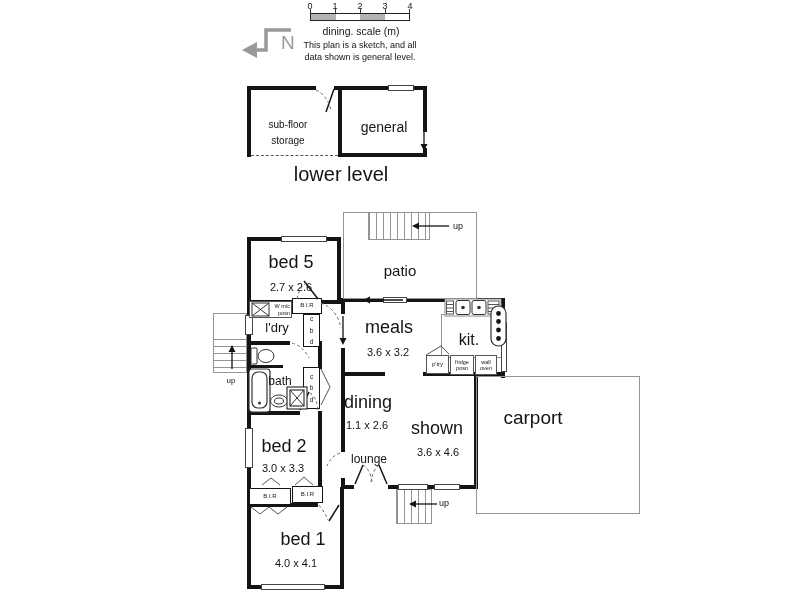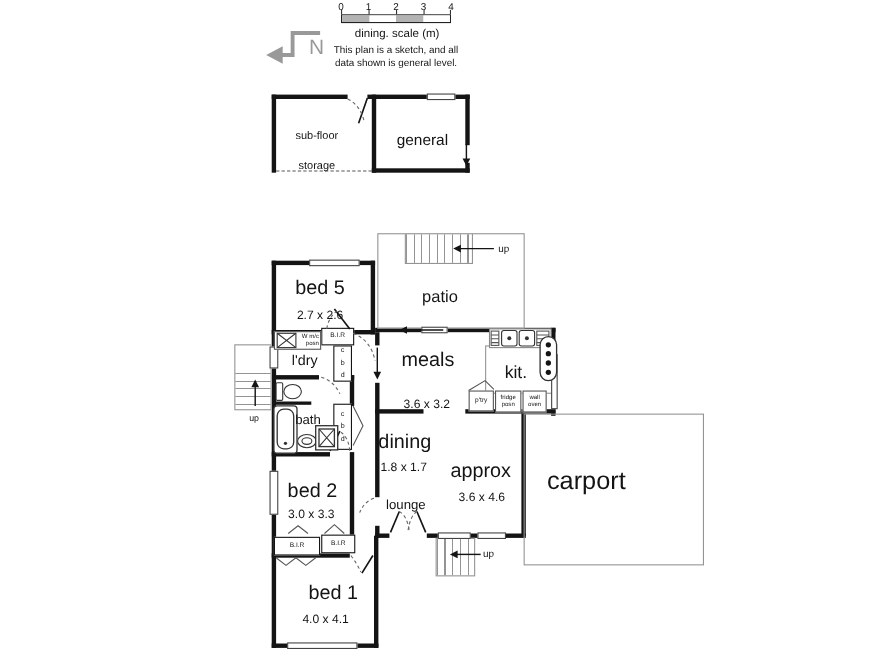"storage" div.lbl { top: 151px -> 140px }
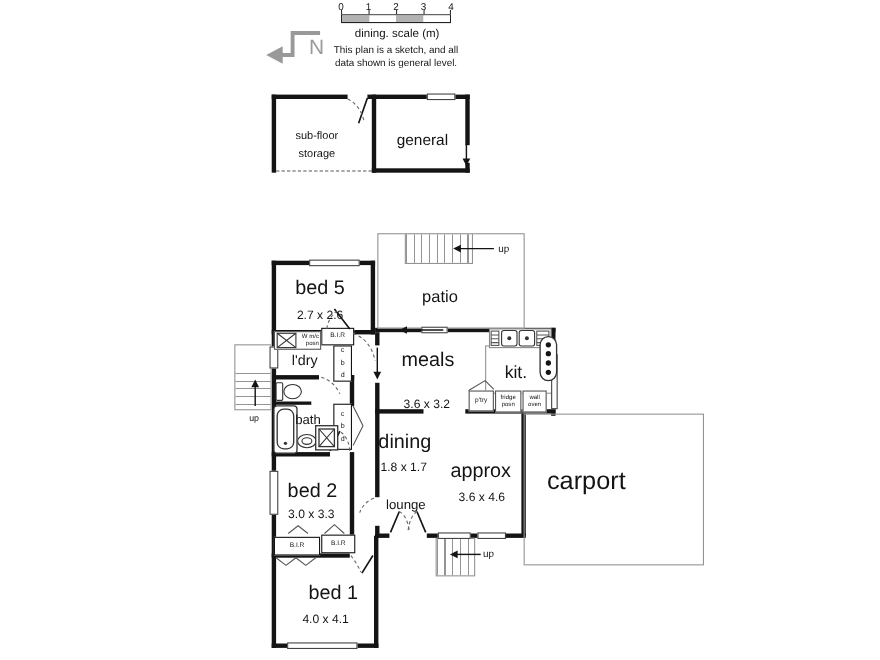"lower level" div.lbl { html: none -> <div>lower level</div> }
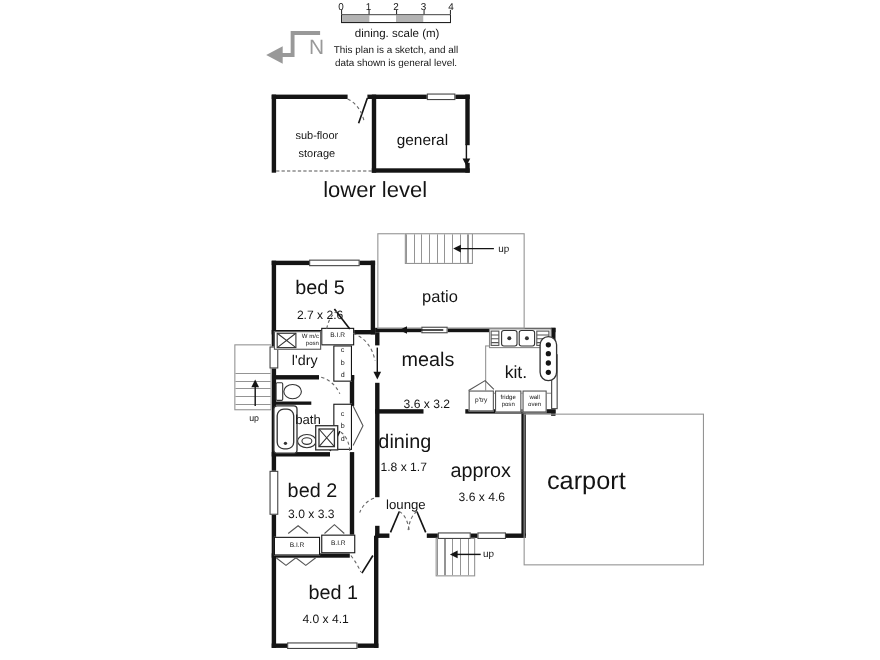"3.6 x 3.2" div.lbl { top: 368px -> 352px }
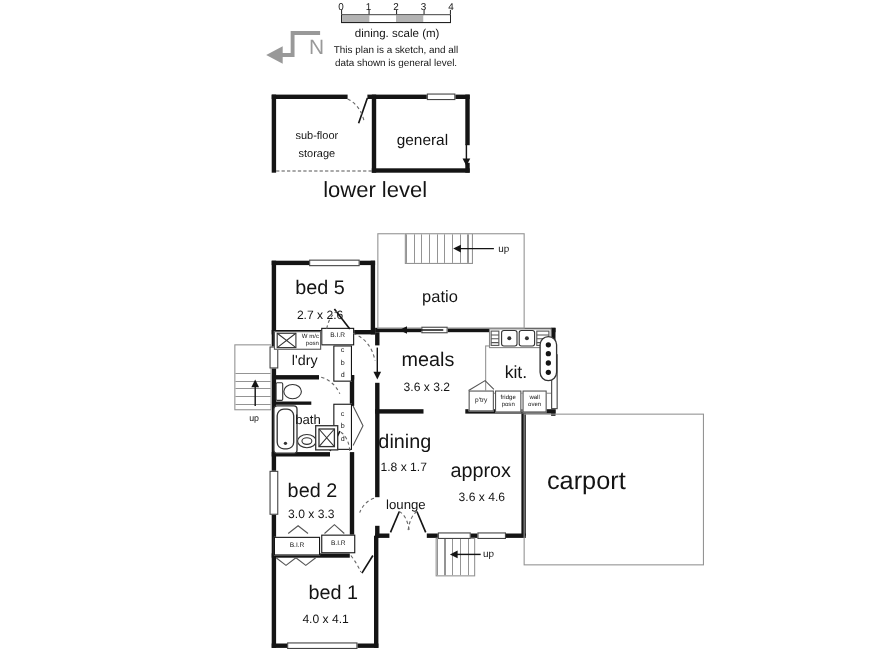"1.8 x 1.7" div.lbl { text: 1.8 x 1.7 -> 1.1 x 2.6 }
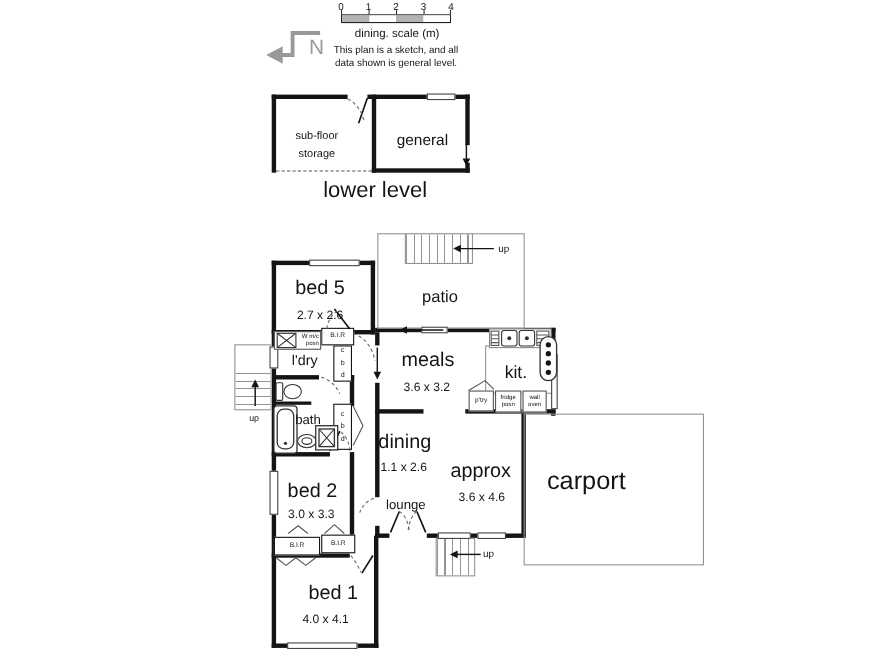"approx" div.lbl { text: approx -> shown }
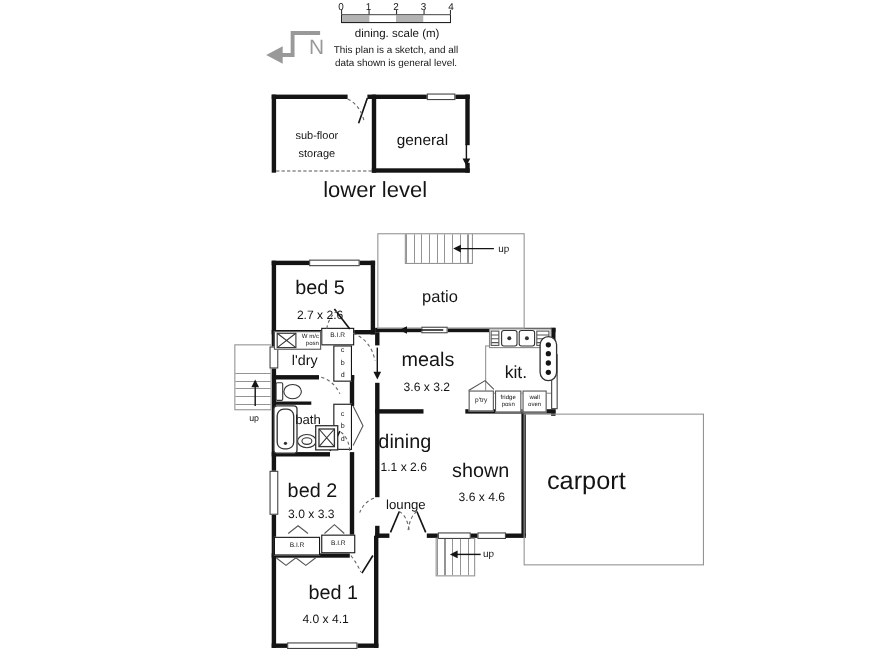"carport" div.lbl { font-size: 23px -> 19px; top: 437px -> 418px }
